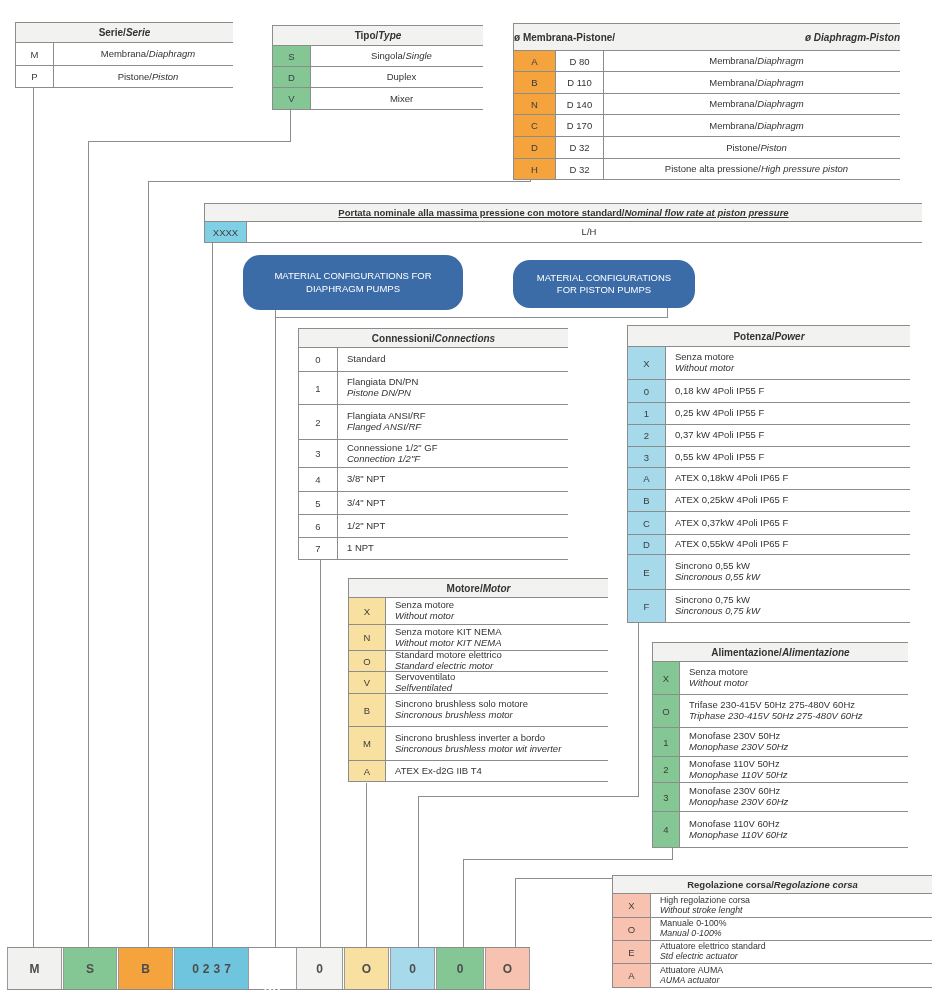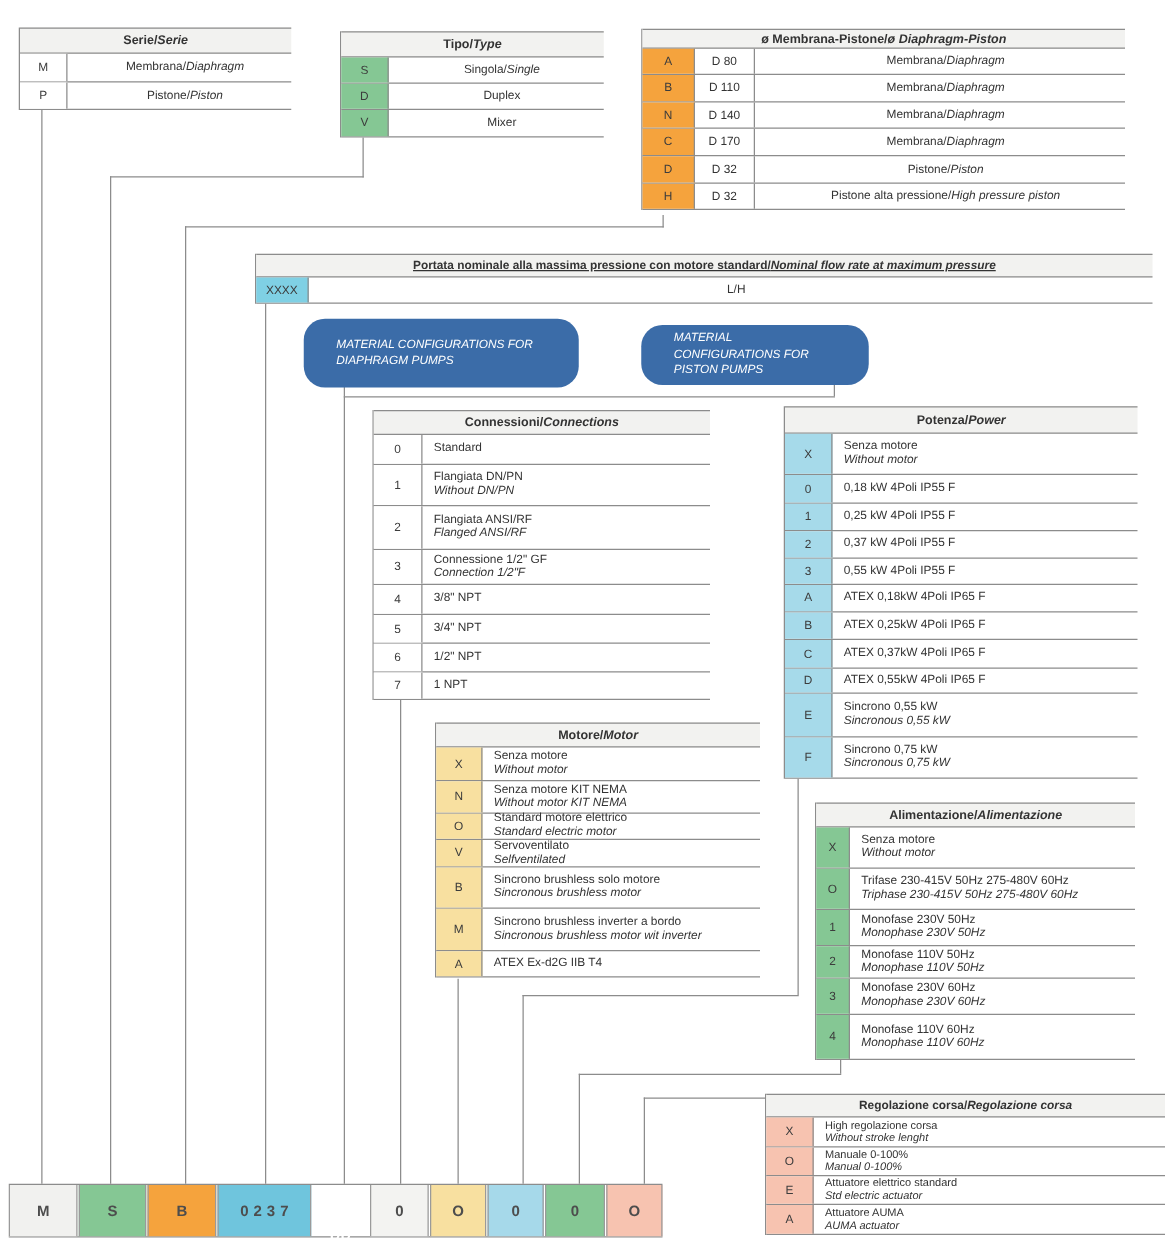"ø Membrana-Pistone/" #t-membrana .thead { height: 16px -> 28px; justify-content: none -> space-between }
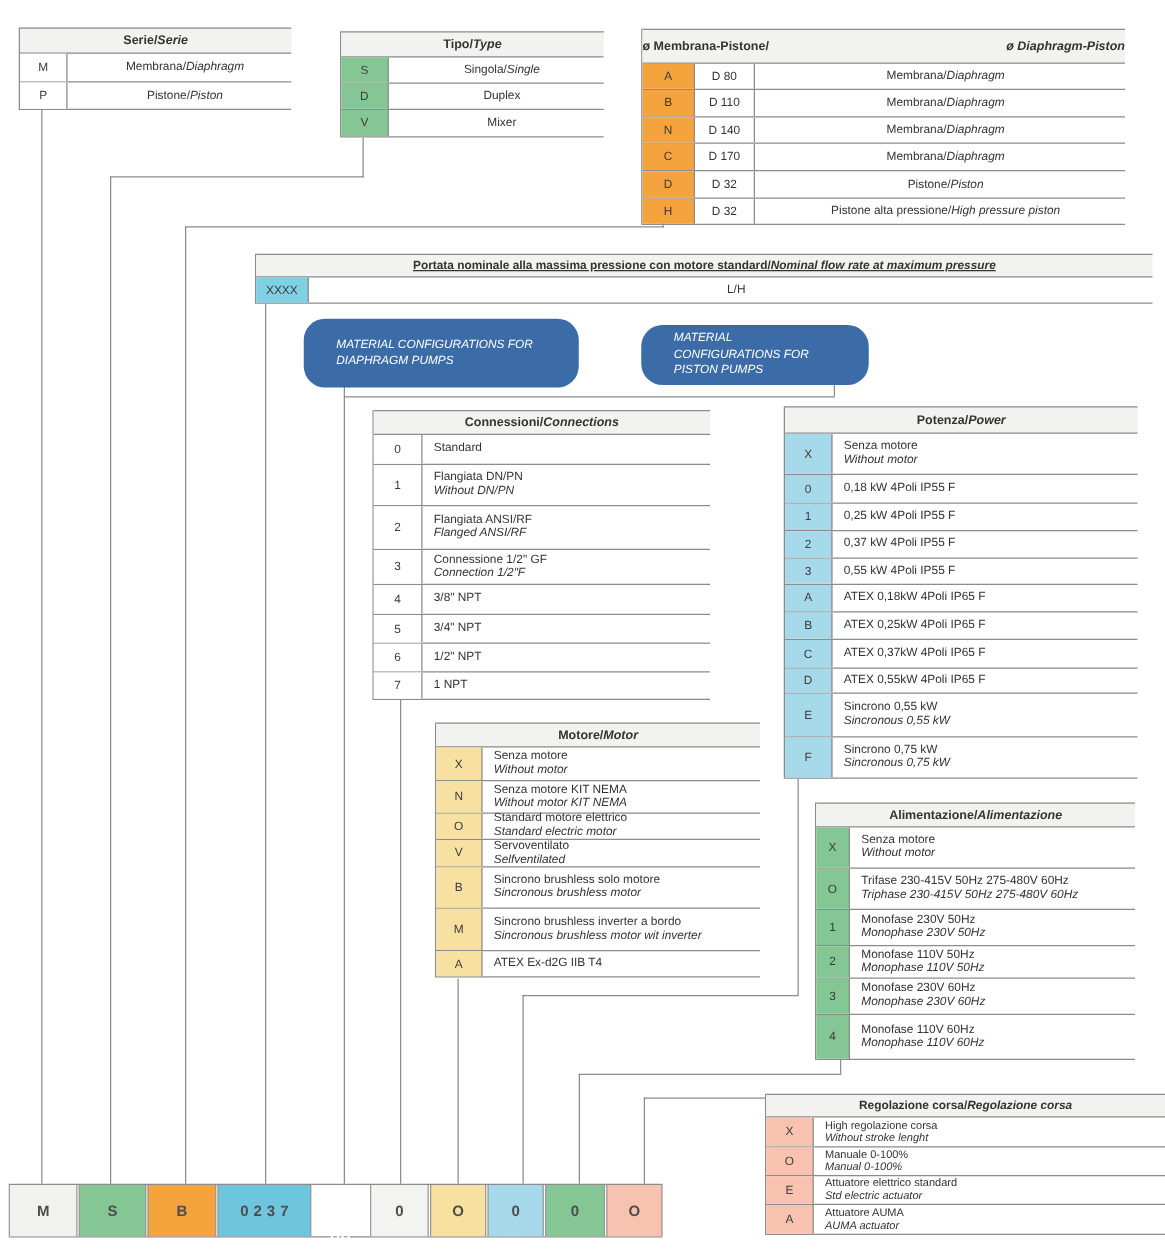"Nominal flow rate at maximum" span.te { text: maximum -> piston }
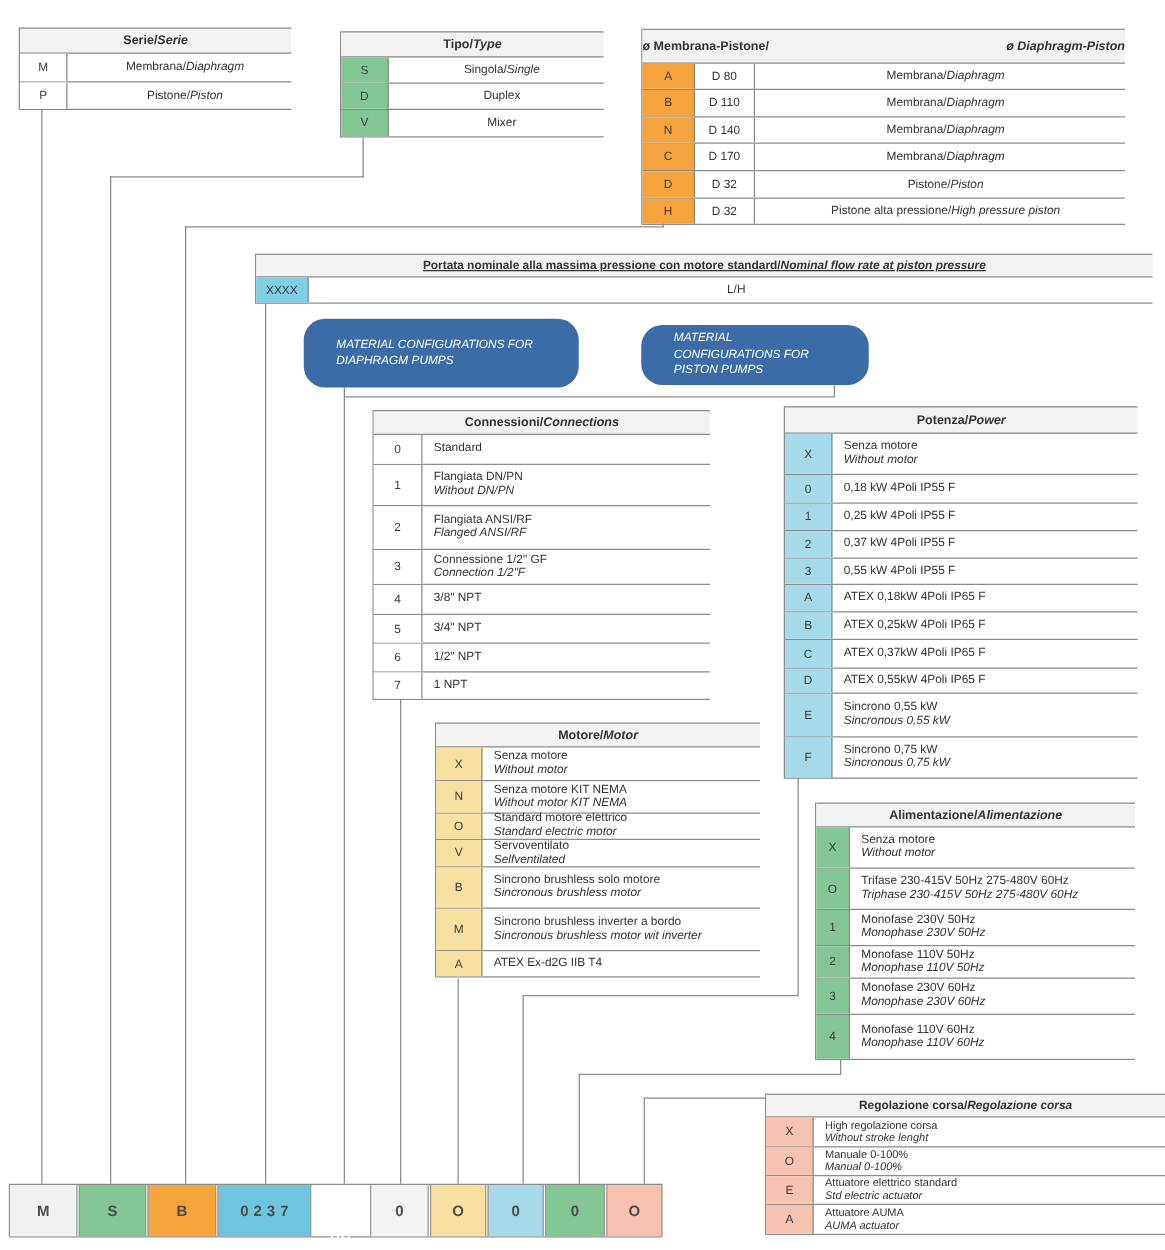"MATERIAL CONFIGURATIONS FOR DIAPHRAGM" .pill { font-style: italic -> none; padding: 4px 26px -> 4px 14px; text-align: none -> center }
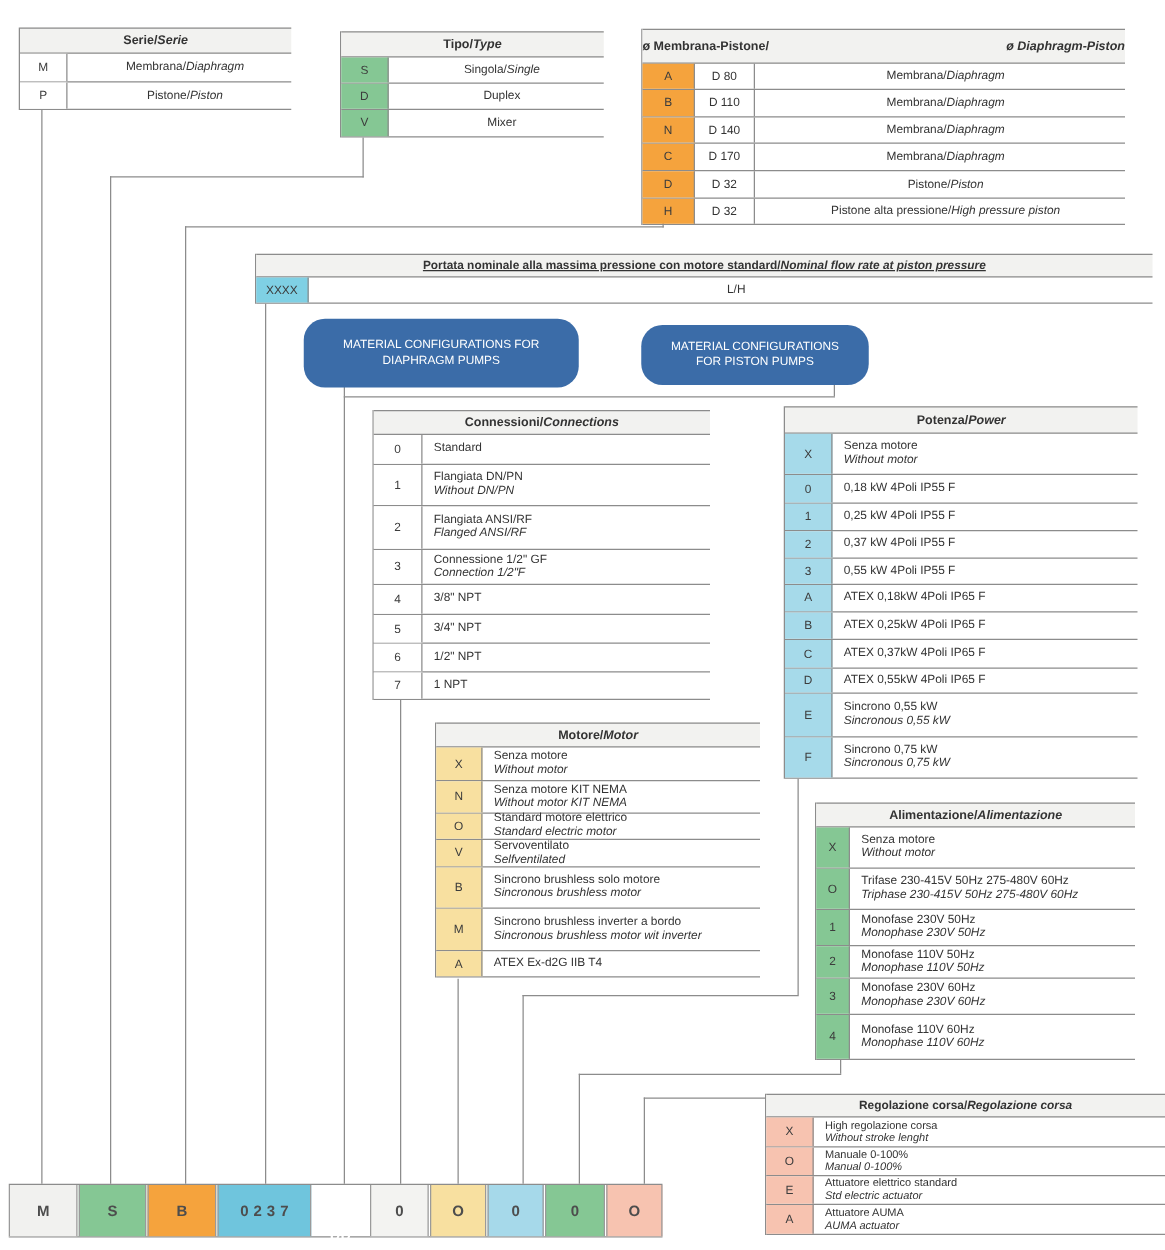"Without DN/PN" span.d2 { text: Without -> Pistone }
